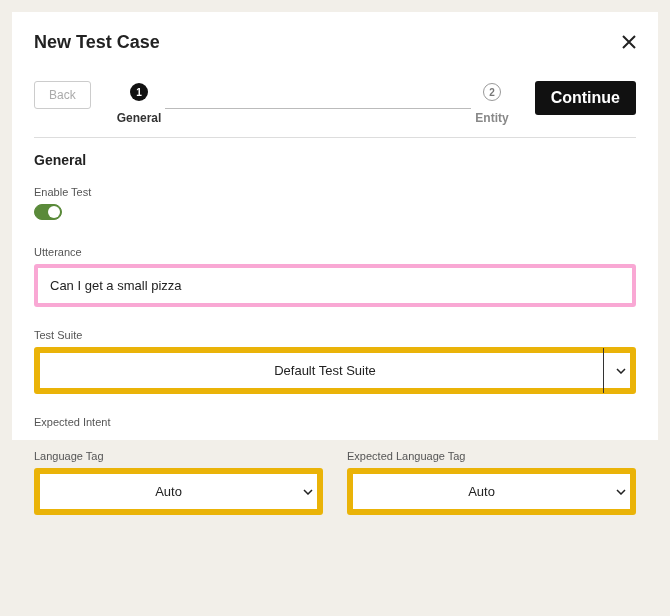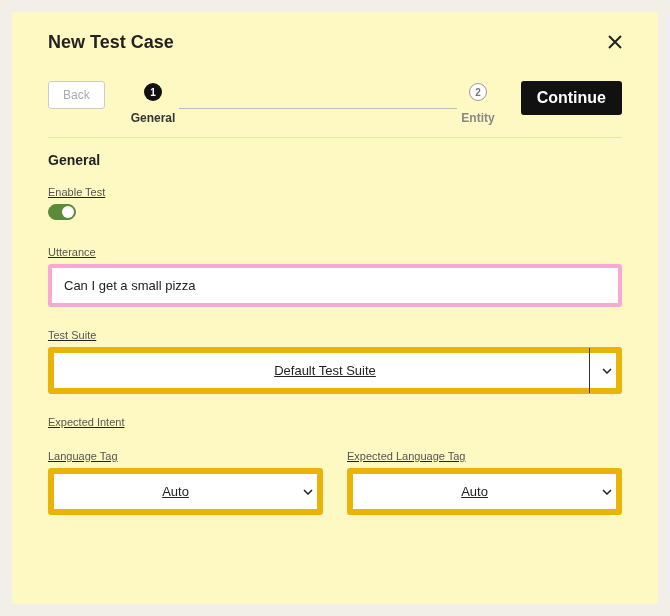"New Test Case" .panel { background: #fef9c3 -> #ffffff; height: 592px -> 428px; padding: 20px 36px -> 20px 22px }
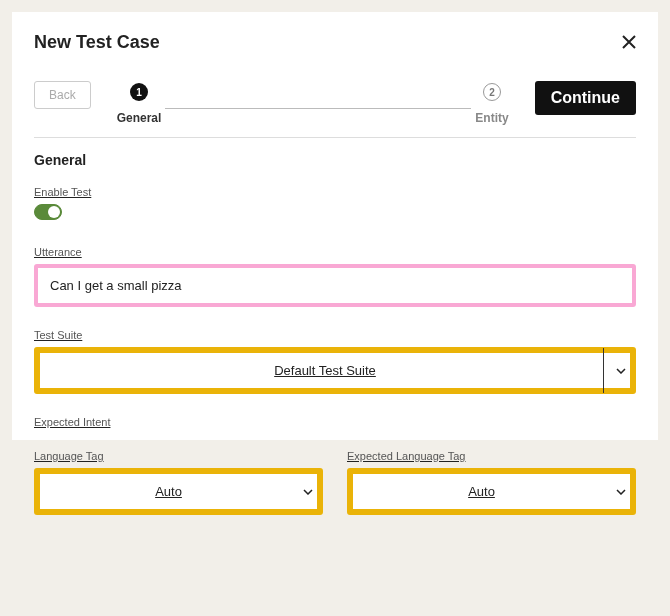"Enable Test" .field-block { text-decoration: underline -> none }
